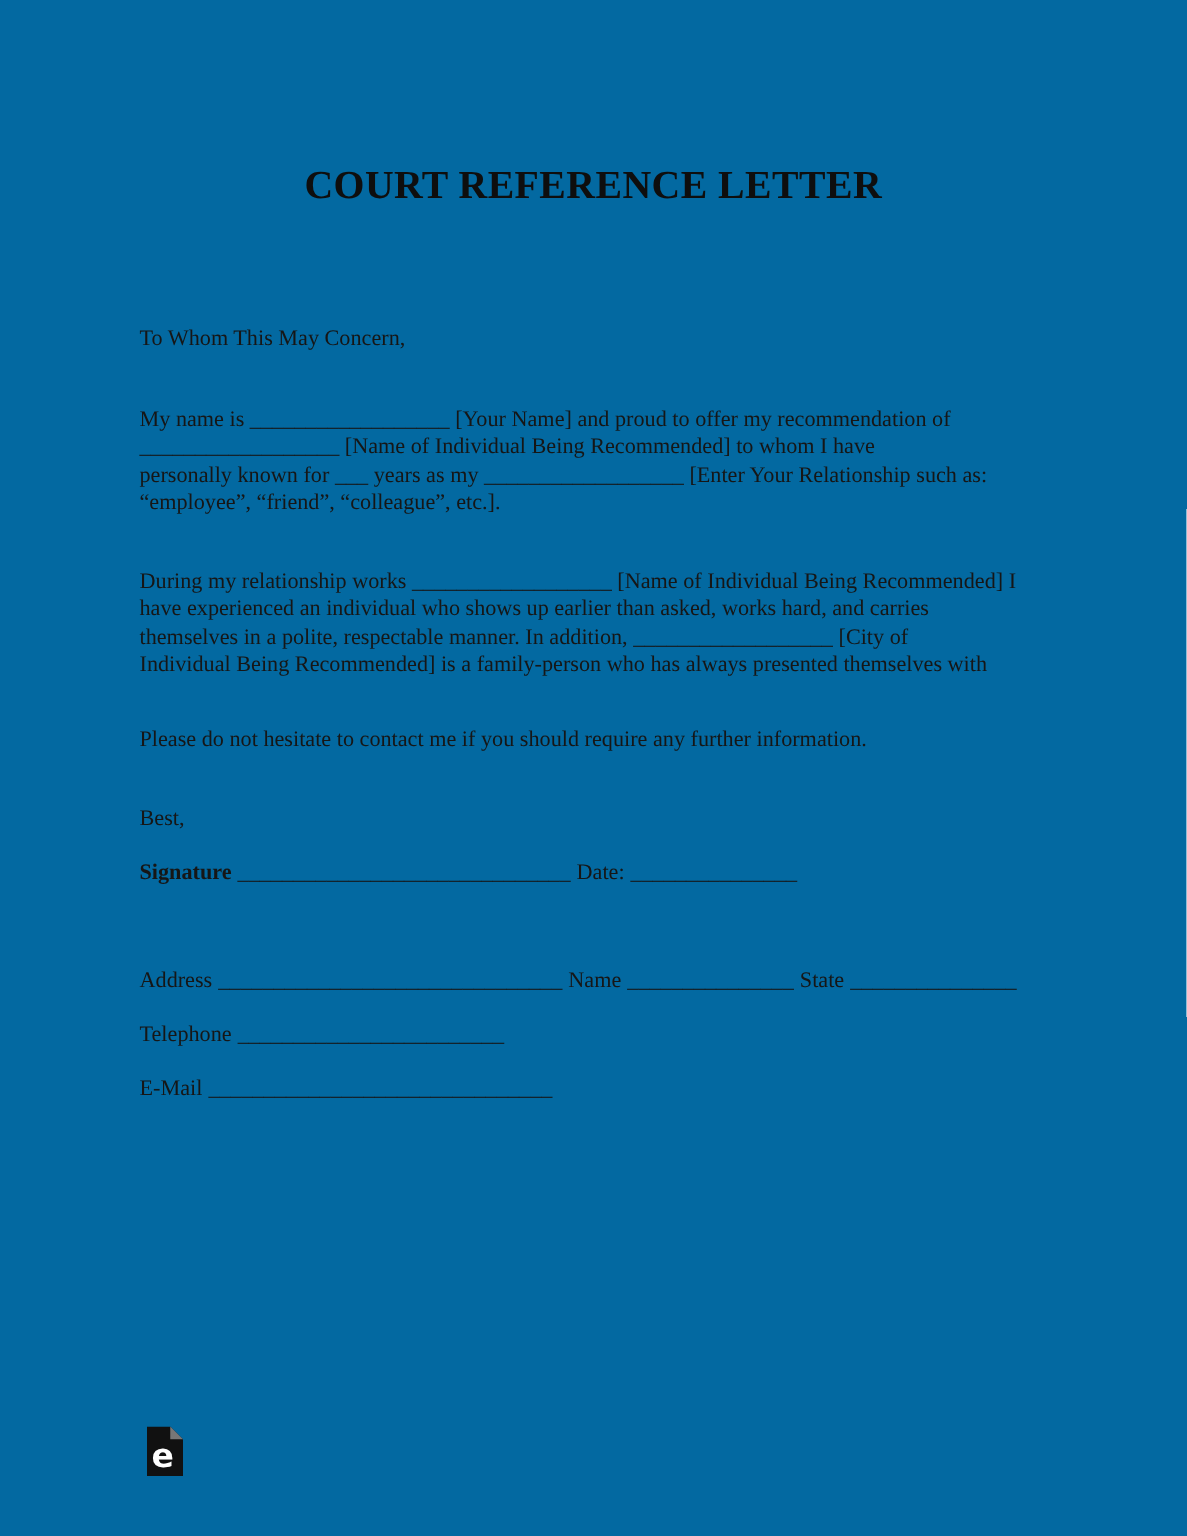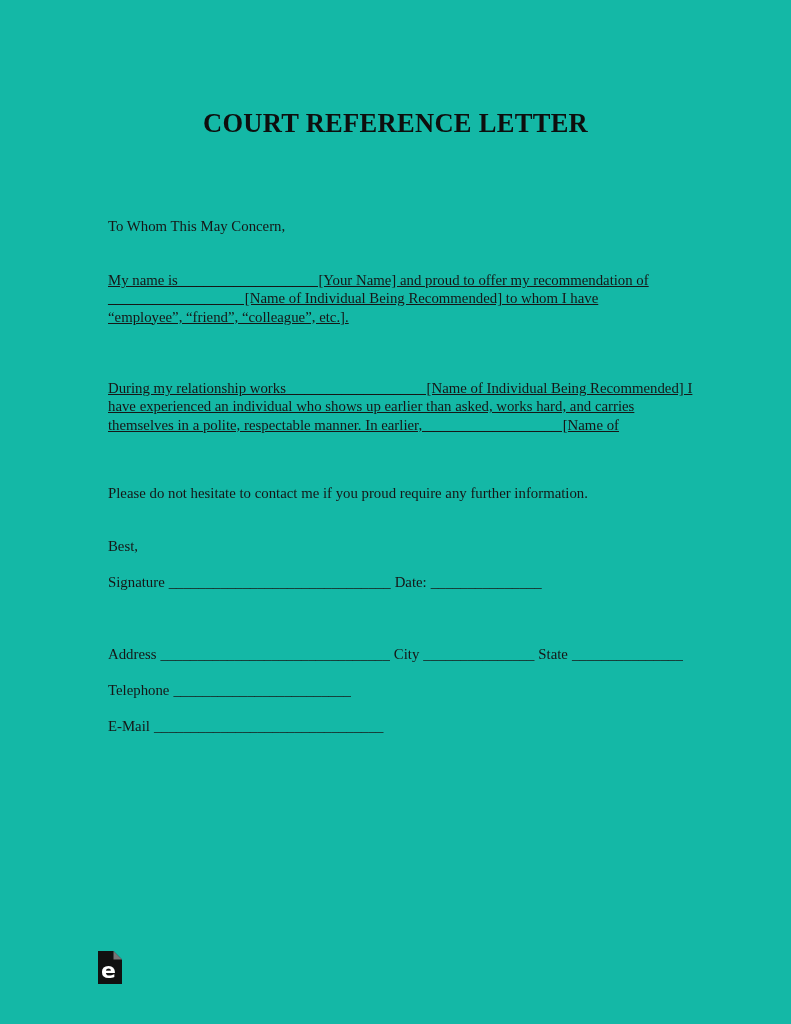"COURT REFERENCE LETTER" .page { background: #14b8a6 -> #0369a1 }
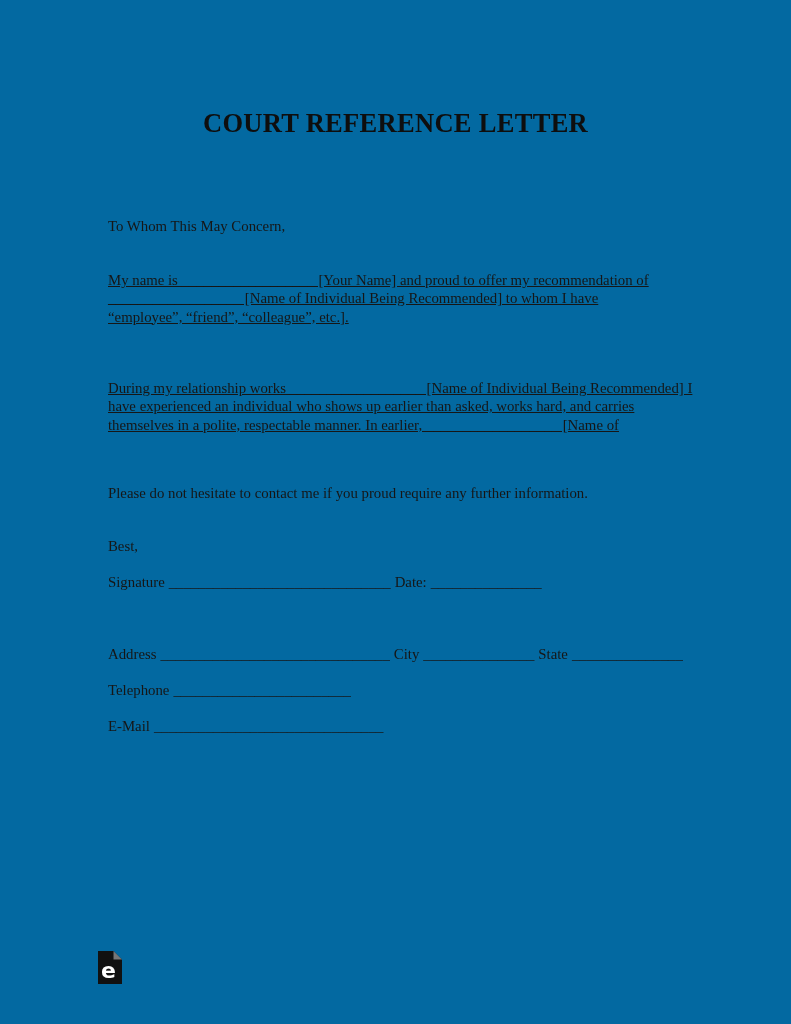"To Whom This May Concern," .bodytext { left: 108px -> 93px }
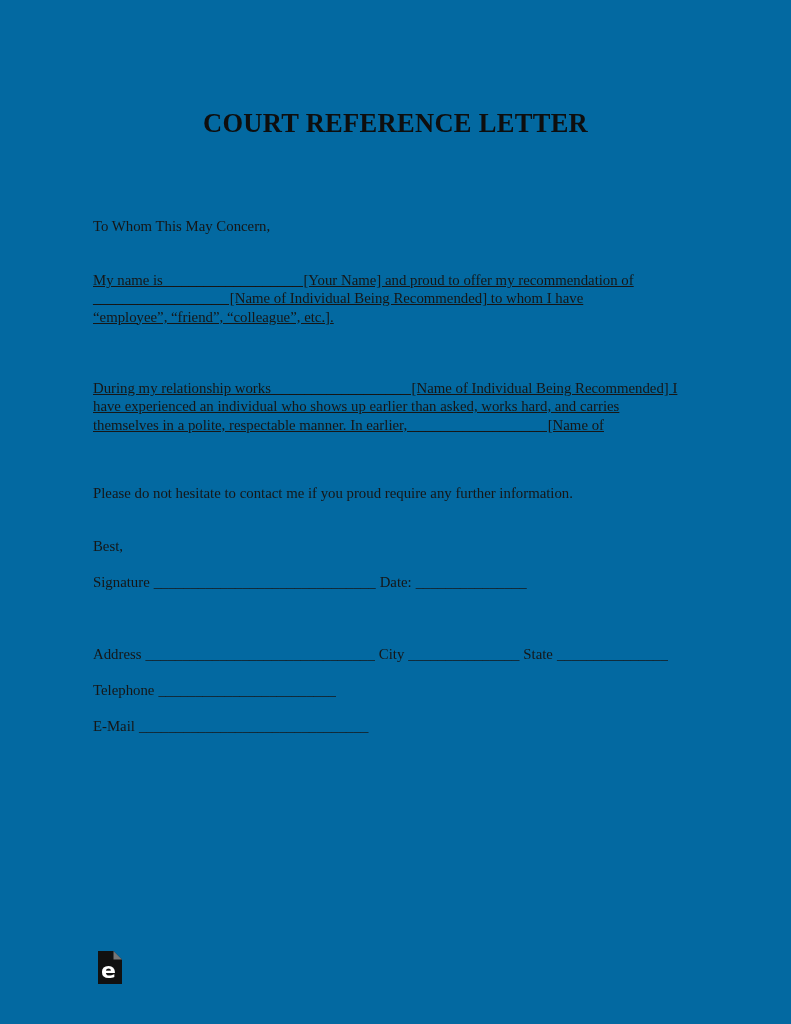"My name is __________________ [Your" .line { text-decoration: underline -> none }
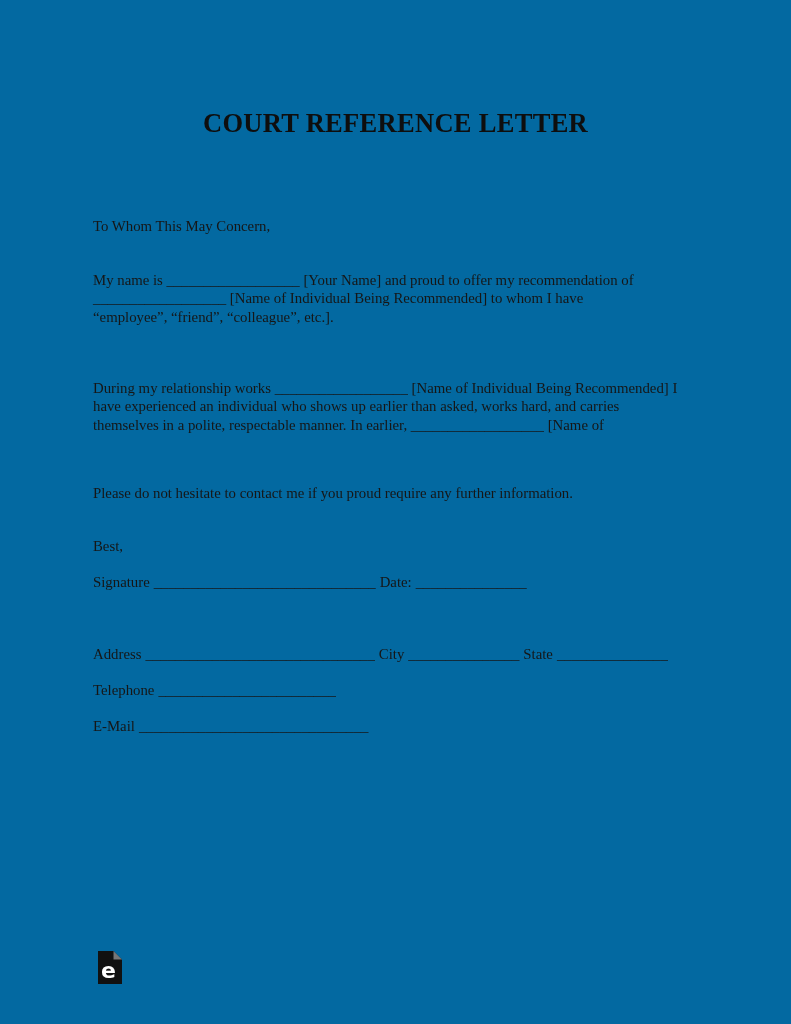"personally known for ___ years" div.line { html: none -> <div>personally known for ___ years as my __________________ [Enter Your Relationship such as:</div> }
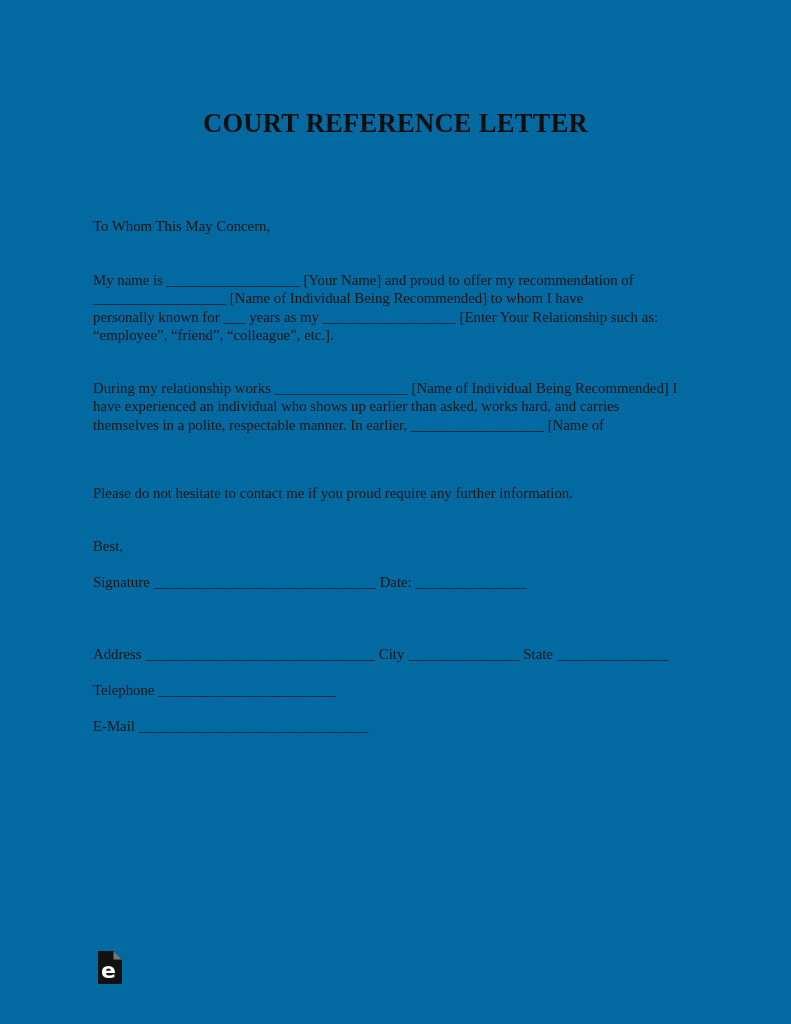"themselves in a polite, respectable" div.line { text: earlier, __________________ [Name -> addition, __________________ [City }
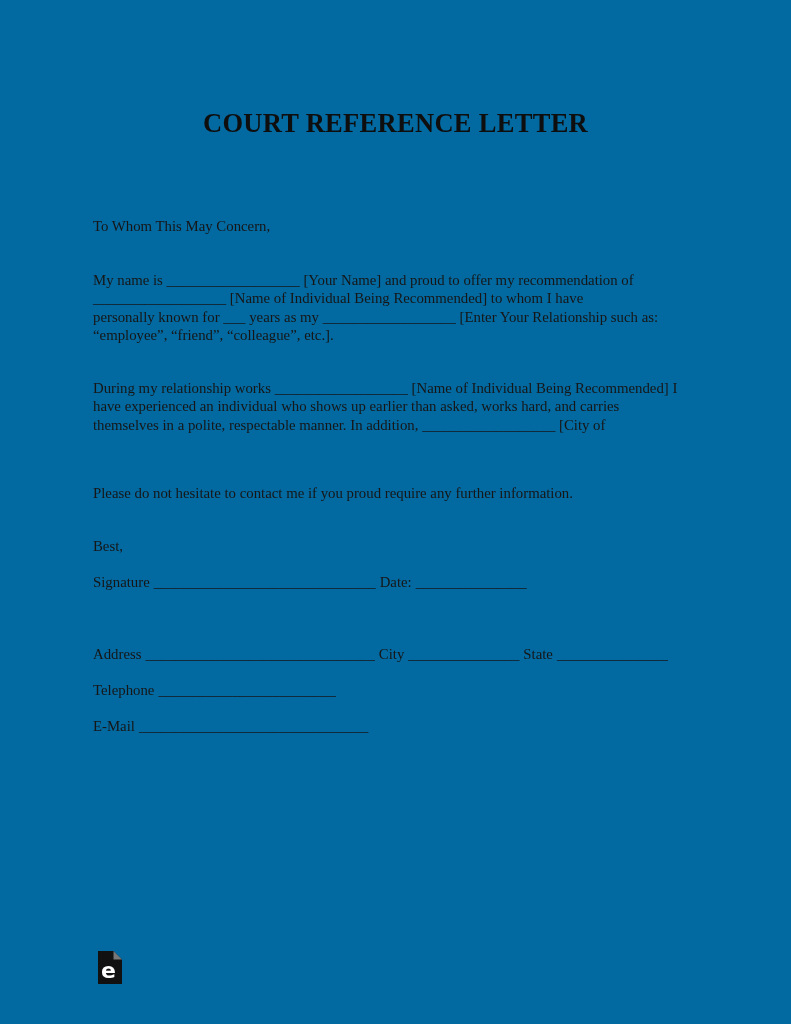"Individual Being Recommended] is a" div.line { html: none -> <div>Individual Being Recommended] is a family-person who has always presented themselves with</div> }
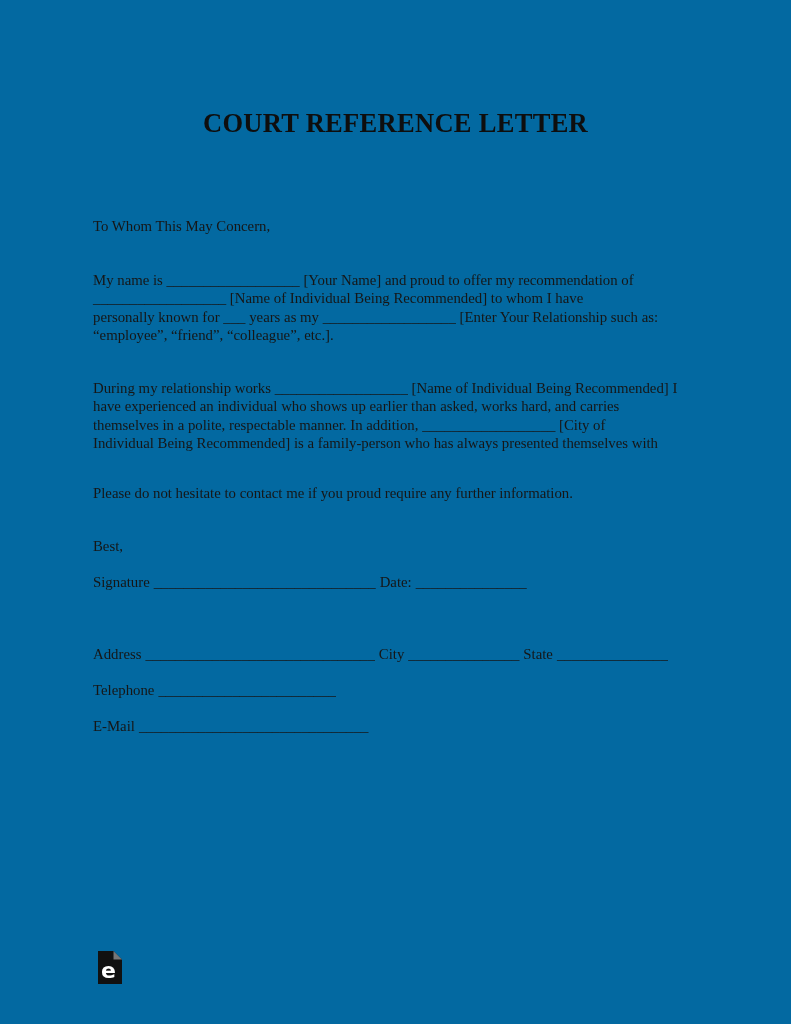"Please do not hesitate to" div.abs { text: proud -> should }
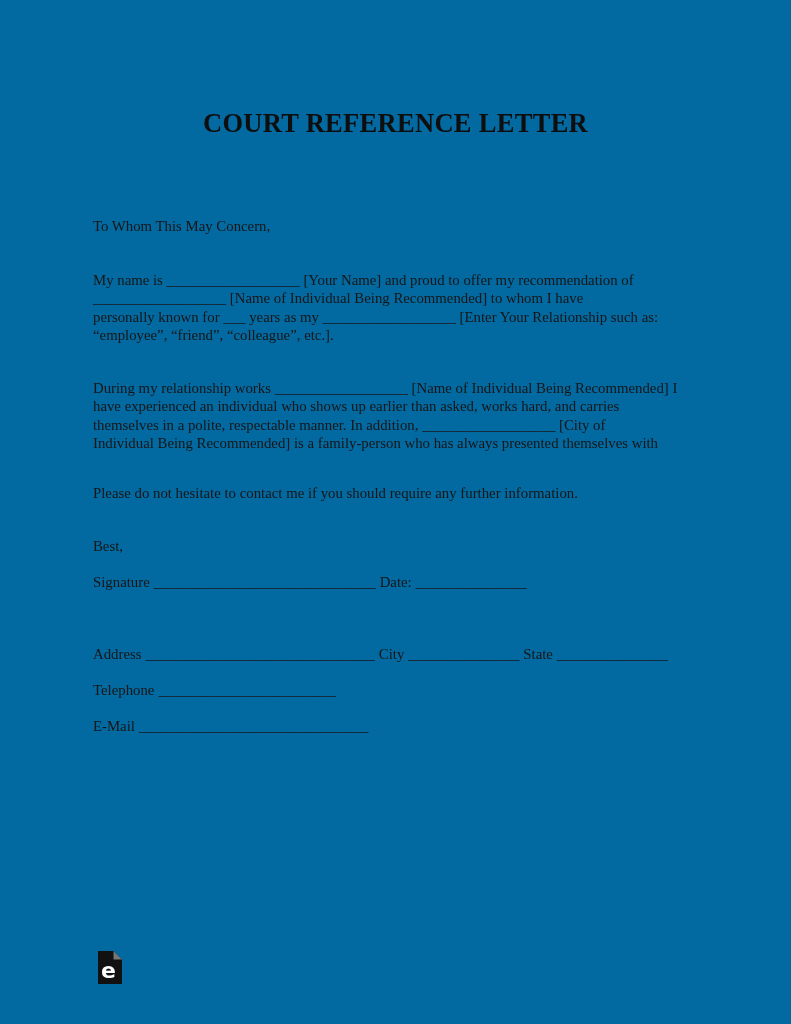"Signature" .bold { font-weight: normal -> bold }
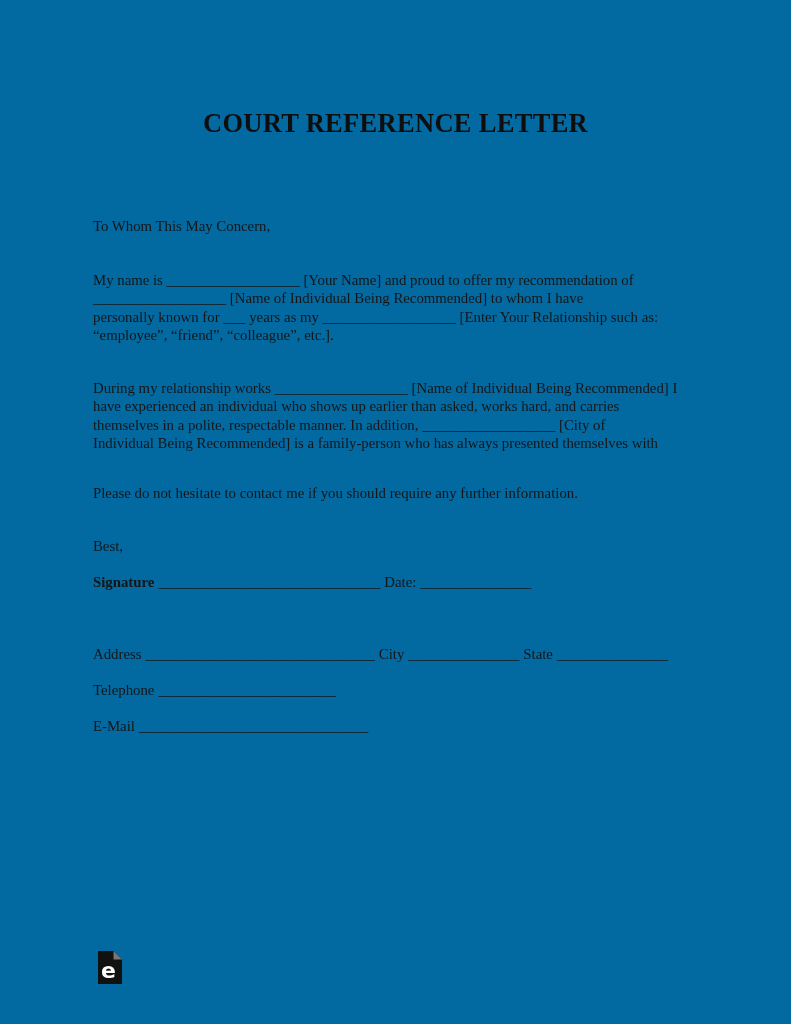"City" span { text: City -> Name }
